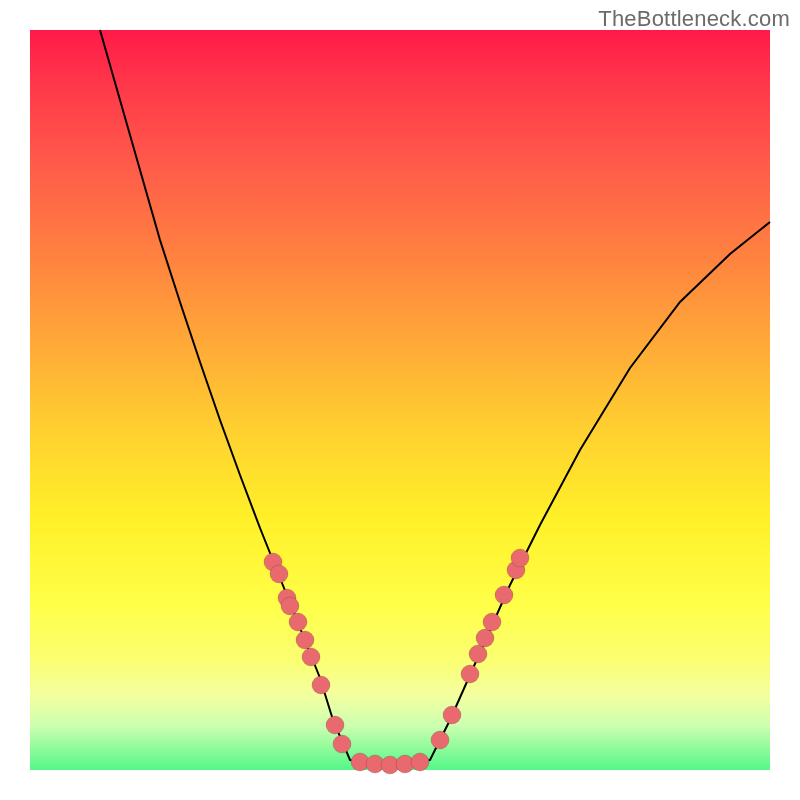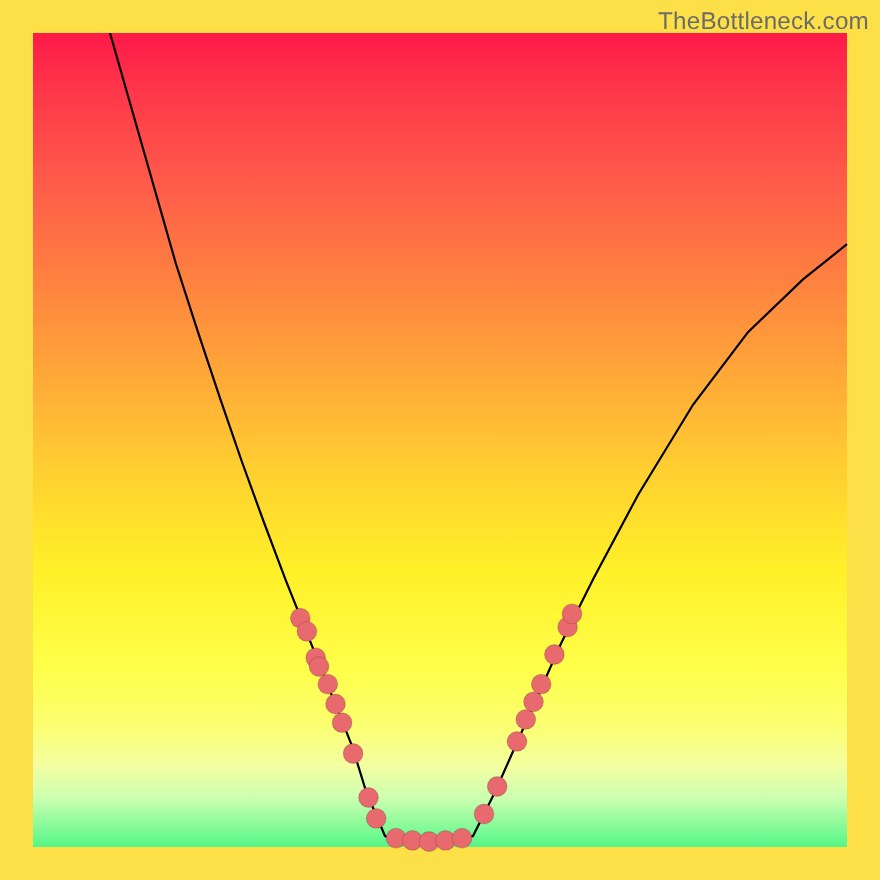"TheBottleneck.com" .frame { background: #fde047 -> #ffffff }
